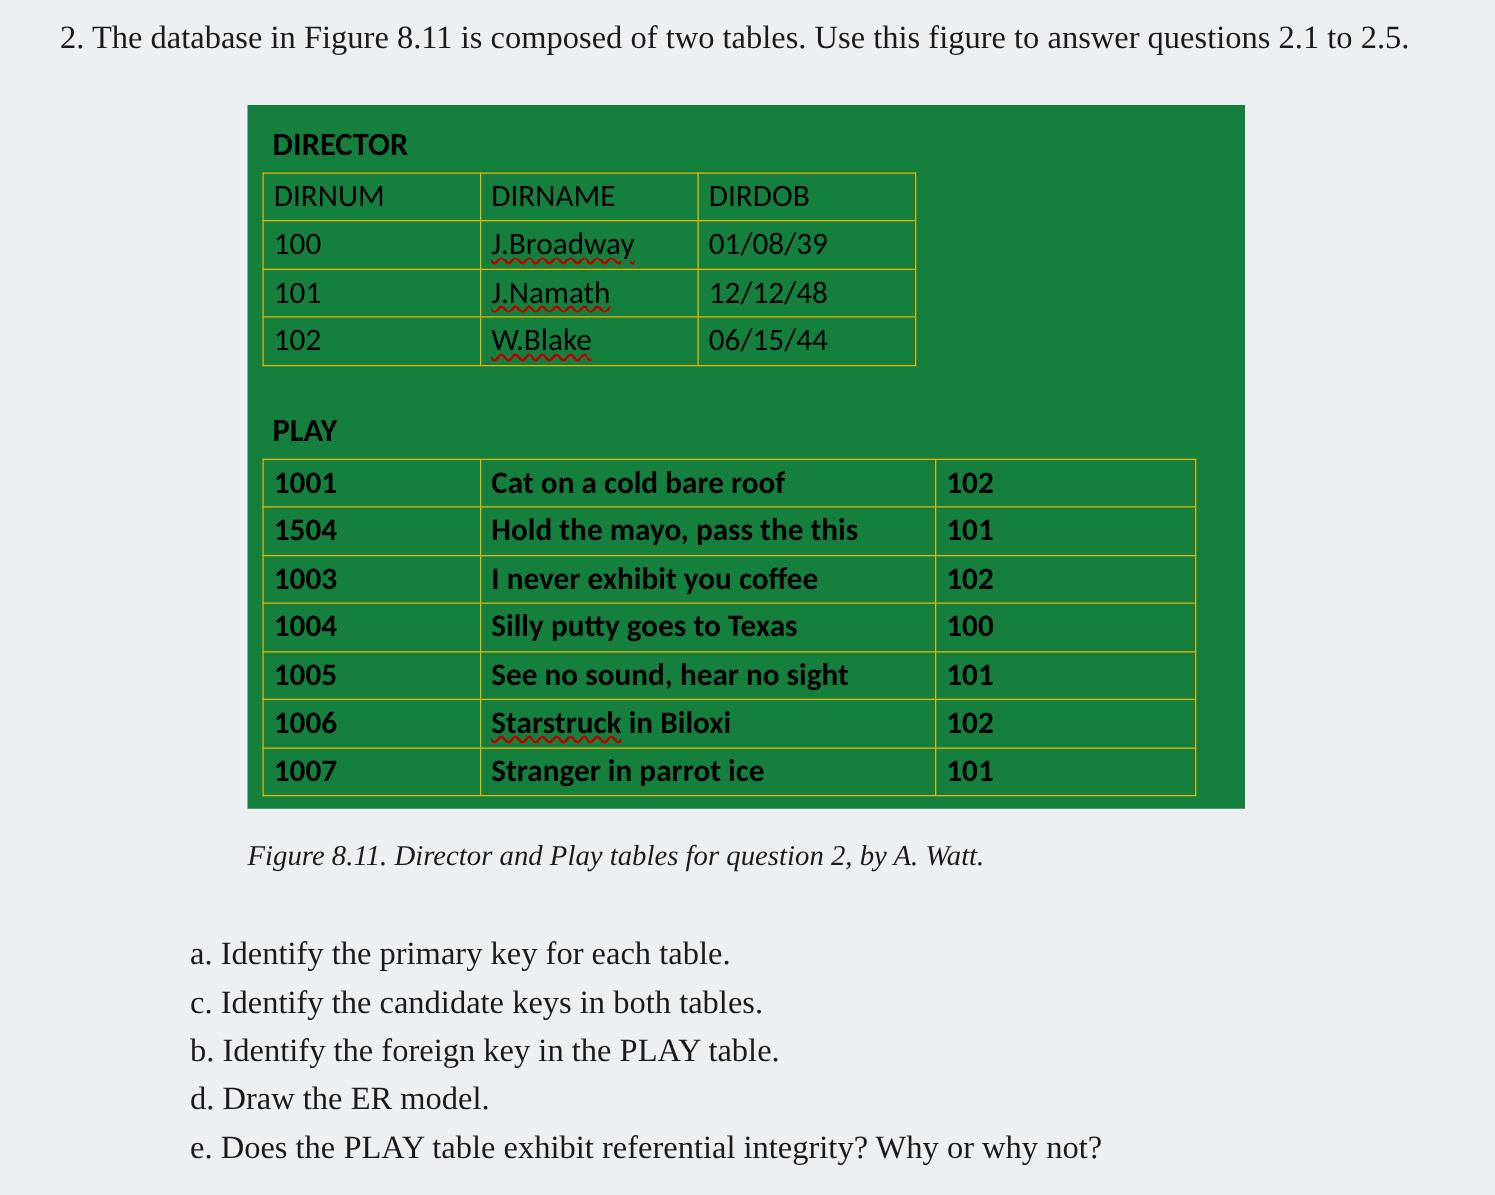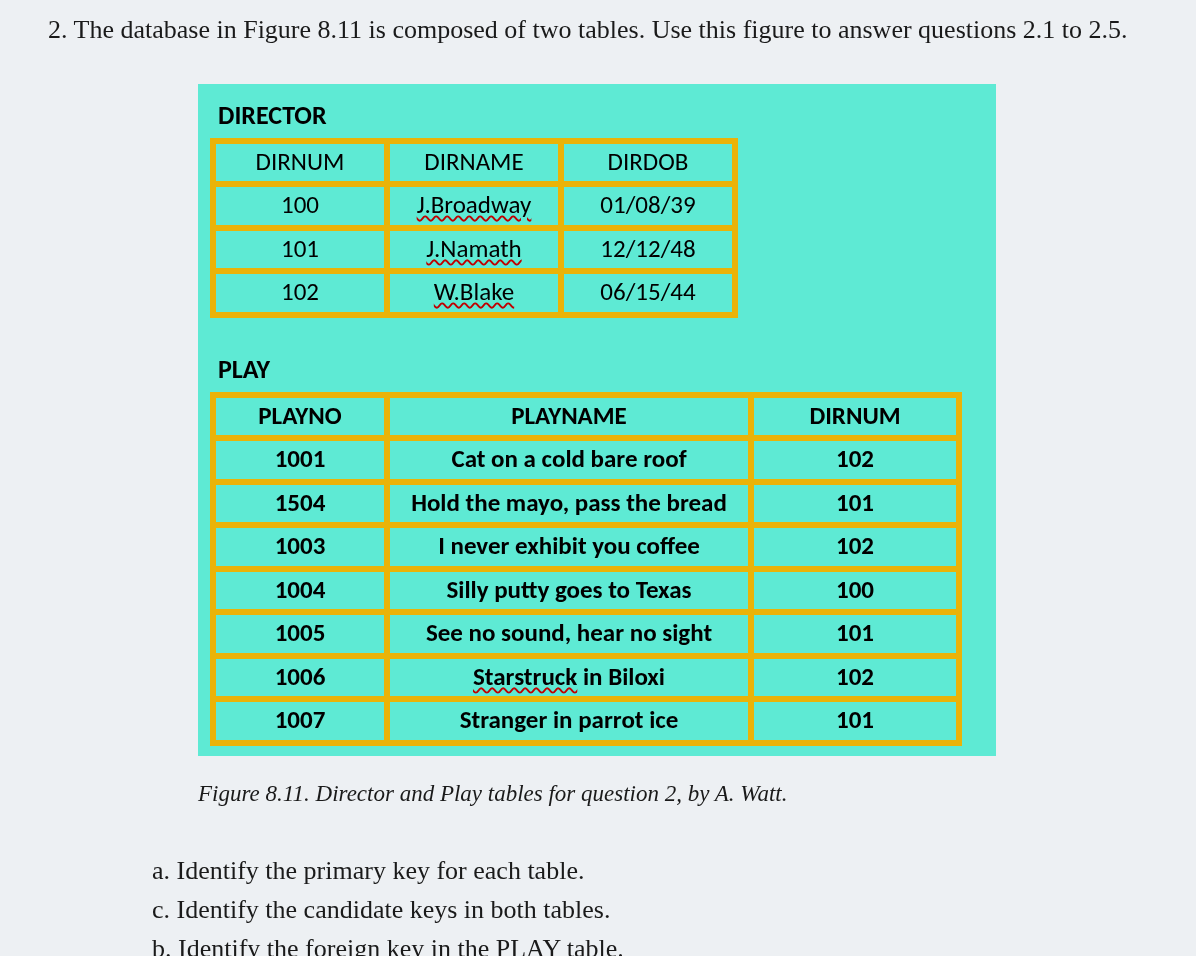"DIRECTOR" .figure-block { background: #5eead4 -> #15803d }
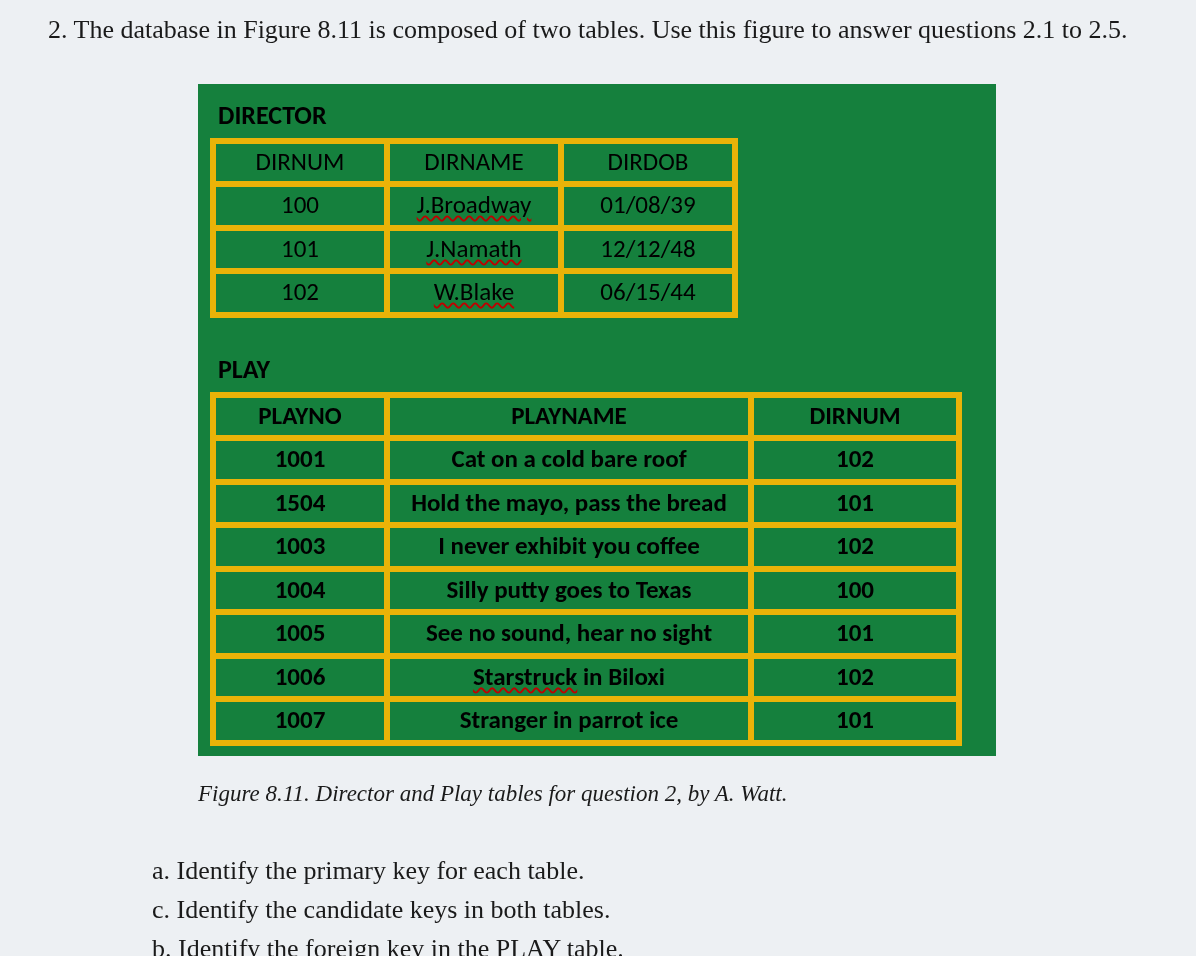"DIRNUM" table.db th, table.db td { border: 6px solid #eab308 -> 1px solid #eab308; text-align: center -> left }
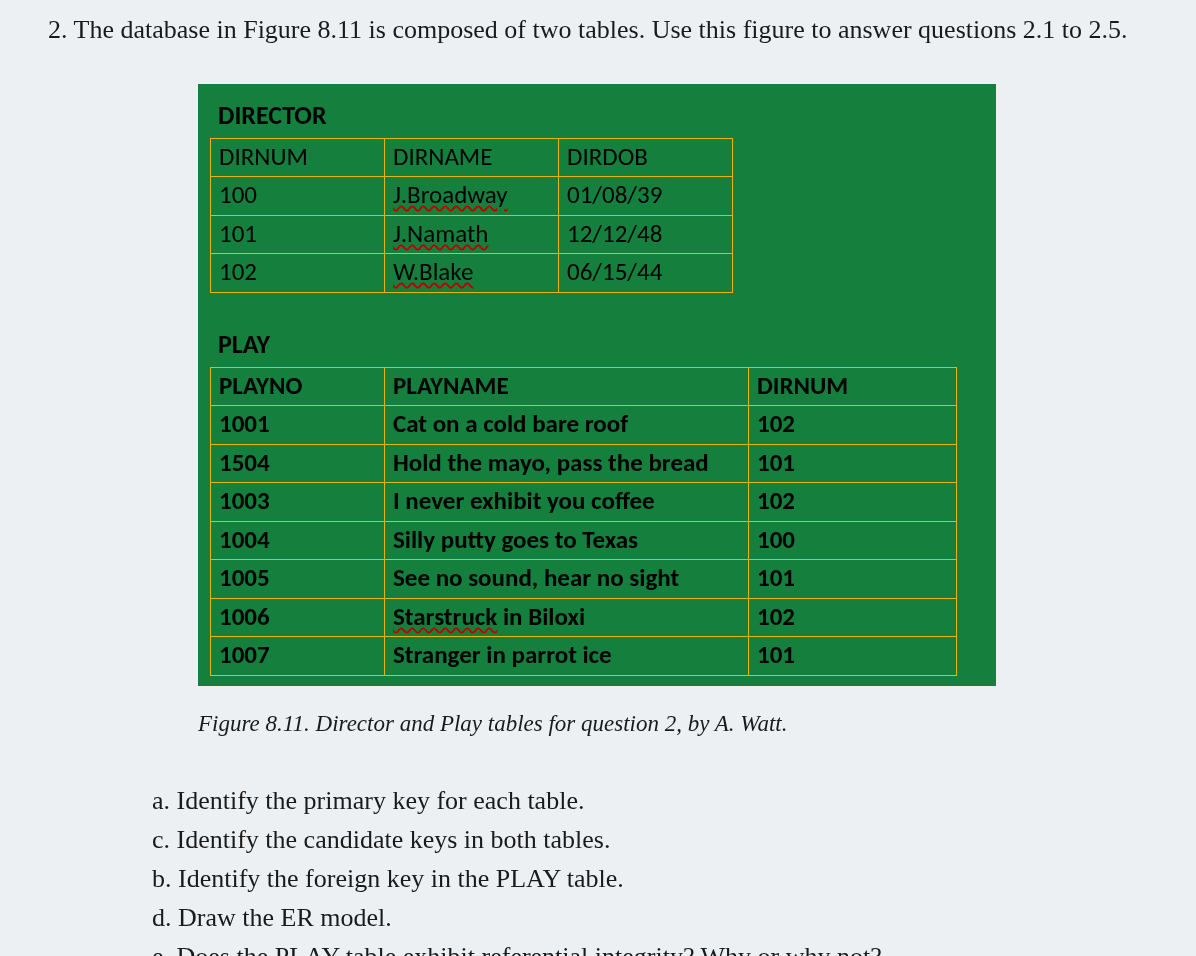"PLAYNO" tr.hdr { html: <tr> <td>PLAYNO</td> <td>PLAYNAME</td> <td>DIRNUM</td> </tr> -> none }
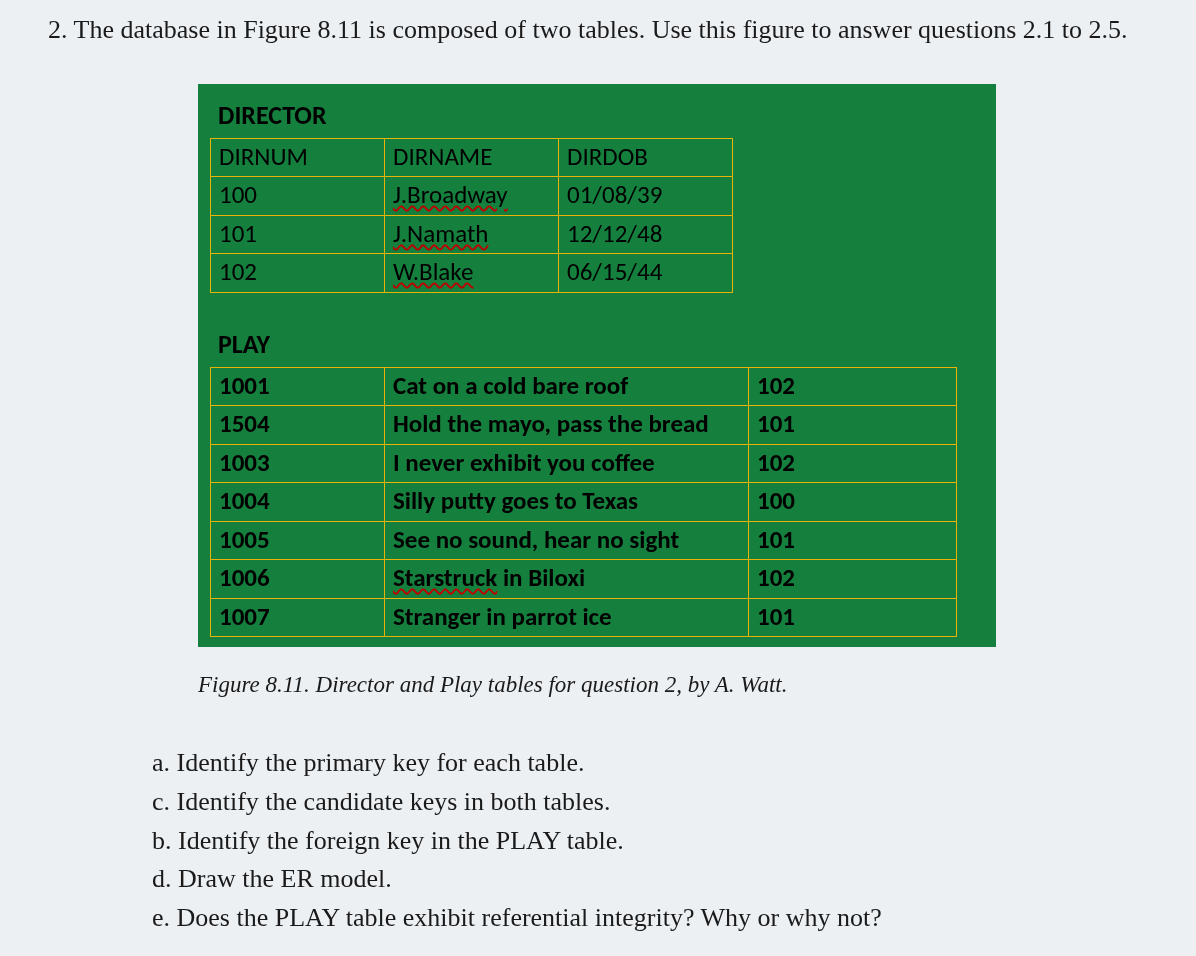"Hold the mayo, pass the" span { text: bread -> this }
